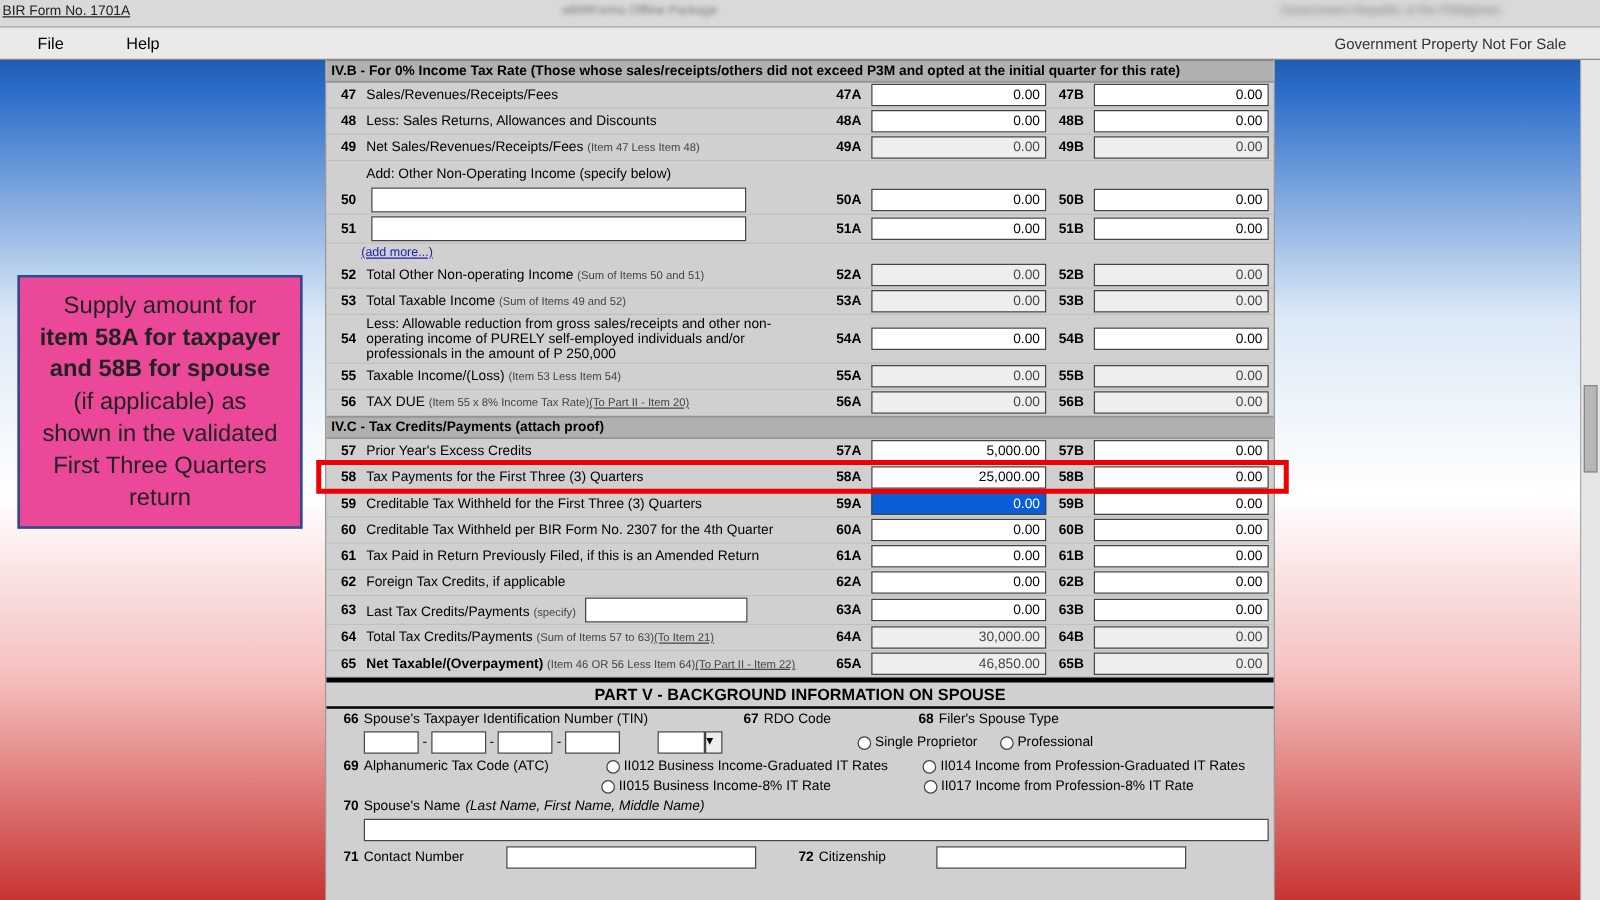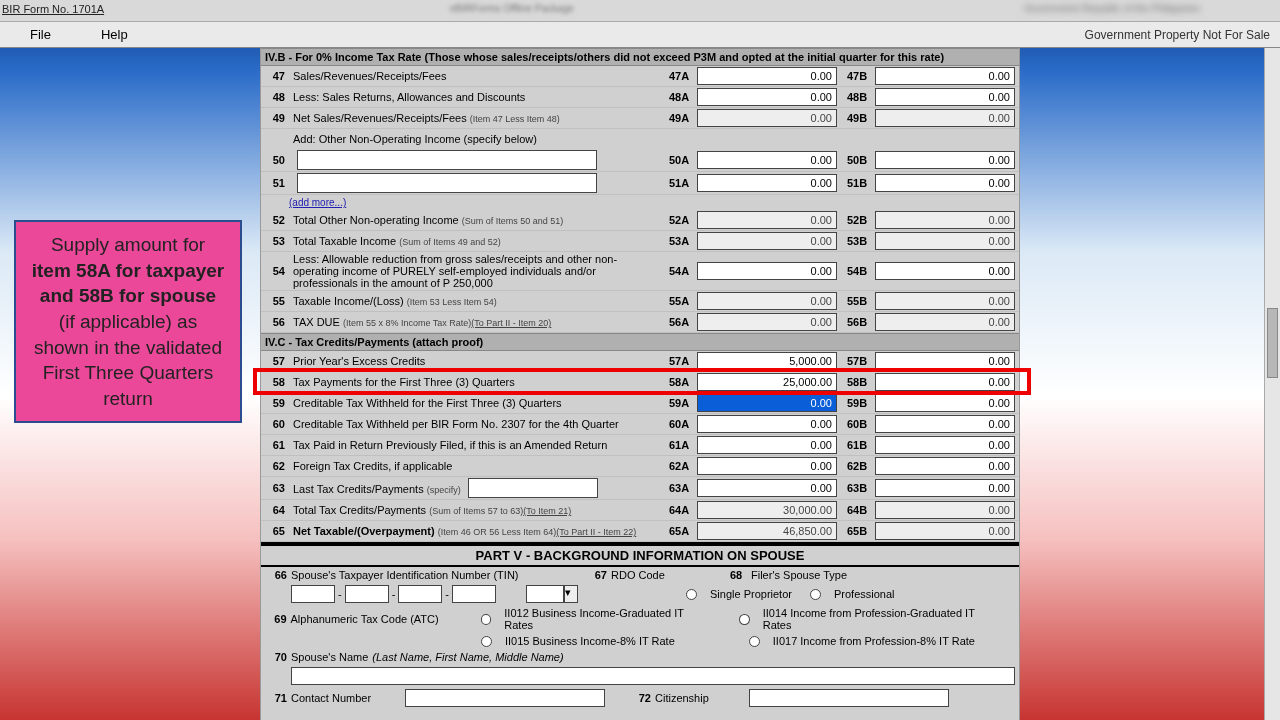"Government Property Not For Sale" .menubar .rightlabel { right: 10px -> 27px }
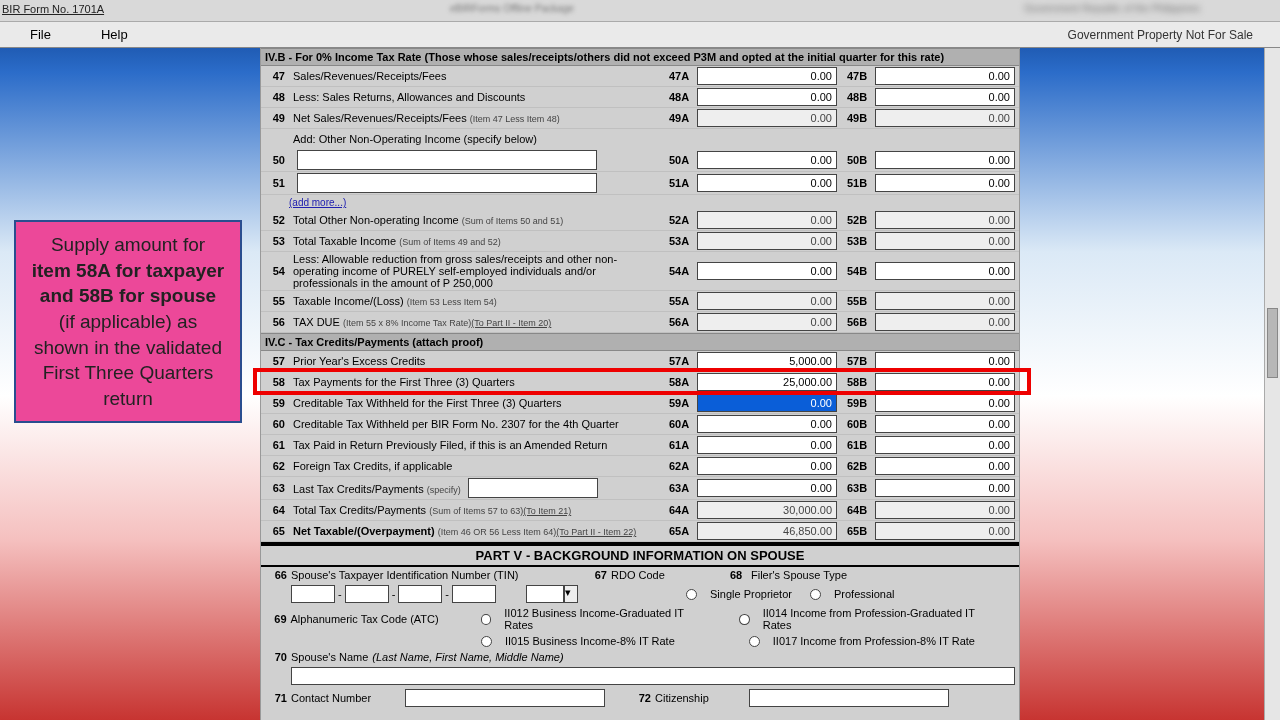"68" b { text-align: center -> right }
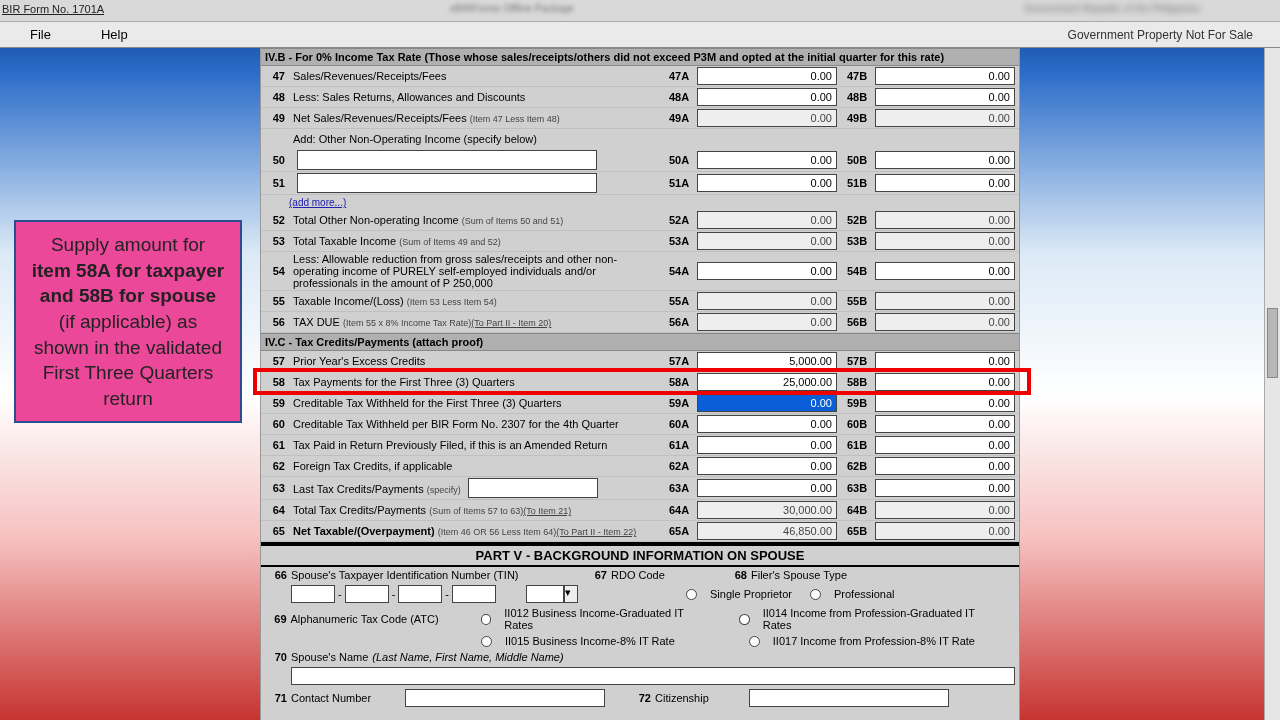"Single Proprietor" .radio { gap: 13px -> 3px }
